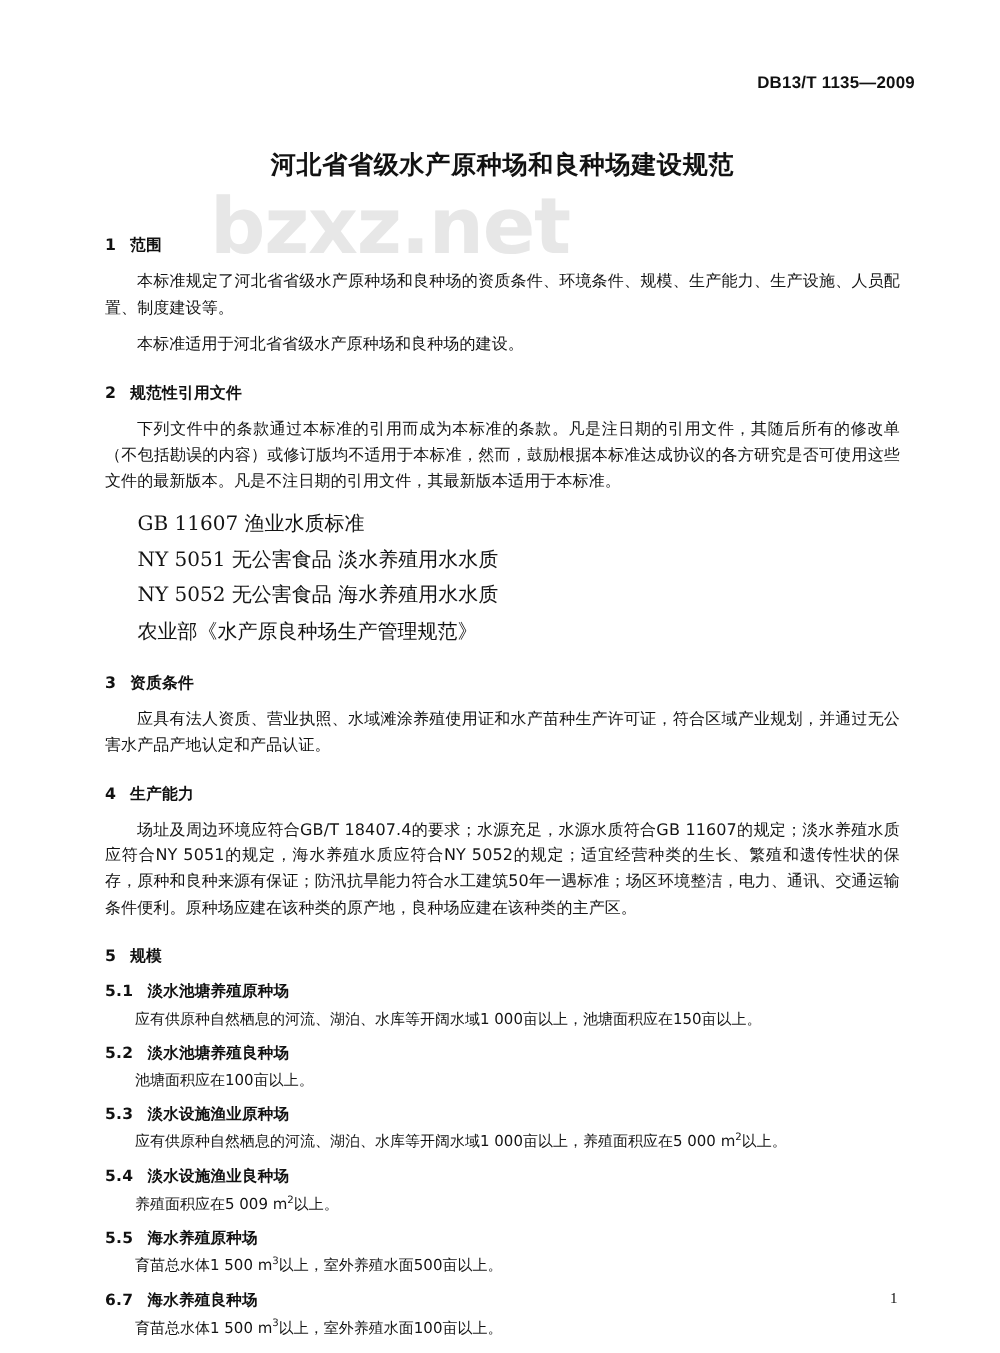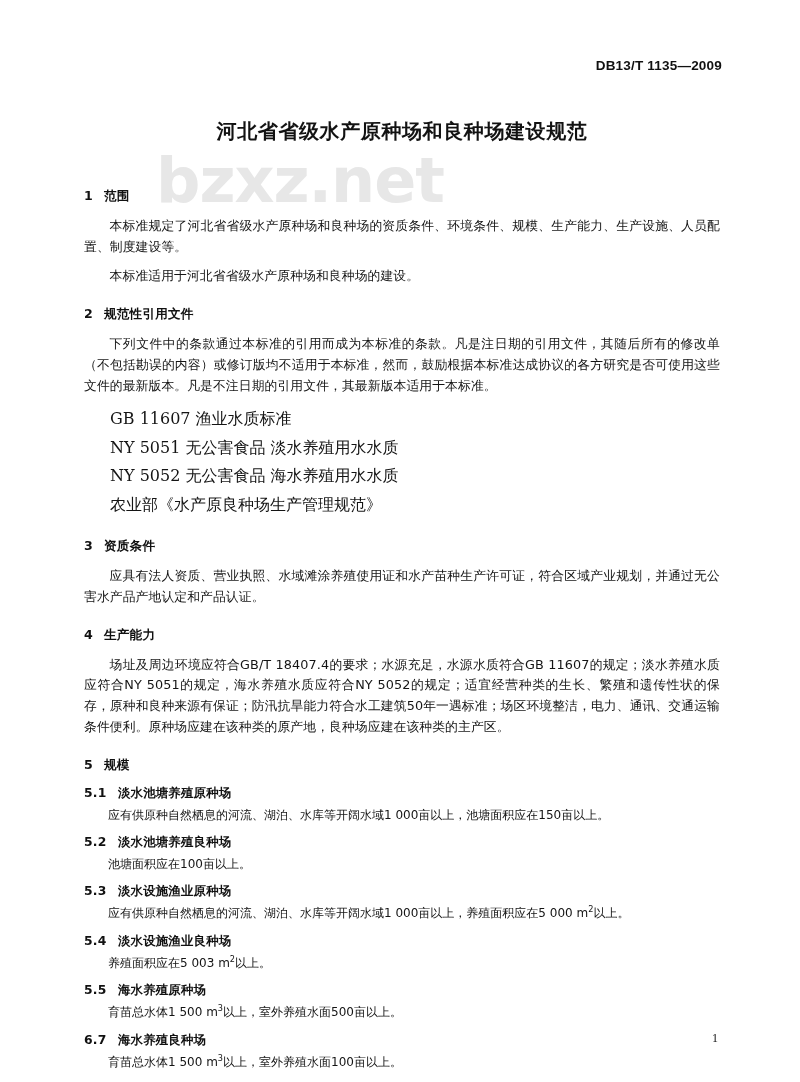"DB13/T 1135—2009" .std-header { right: 78px -> 68px }
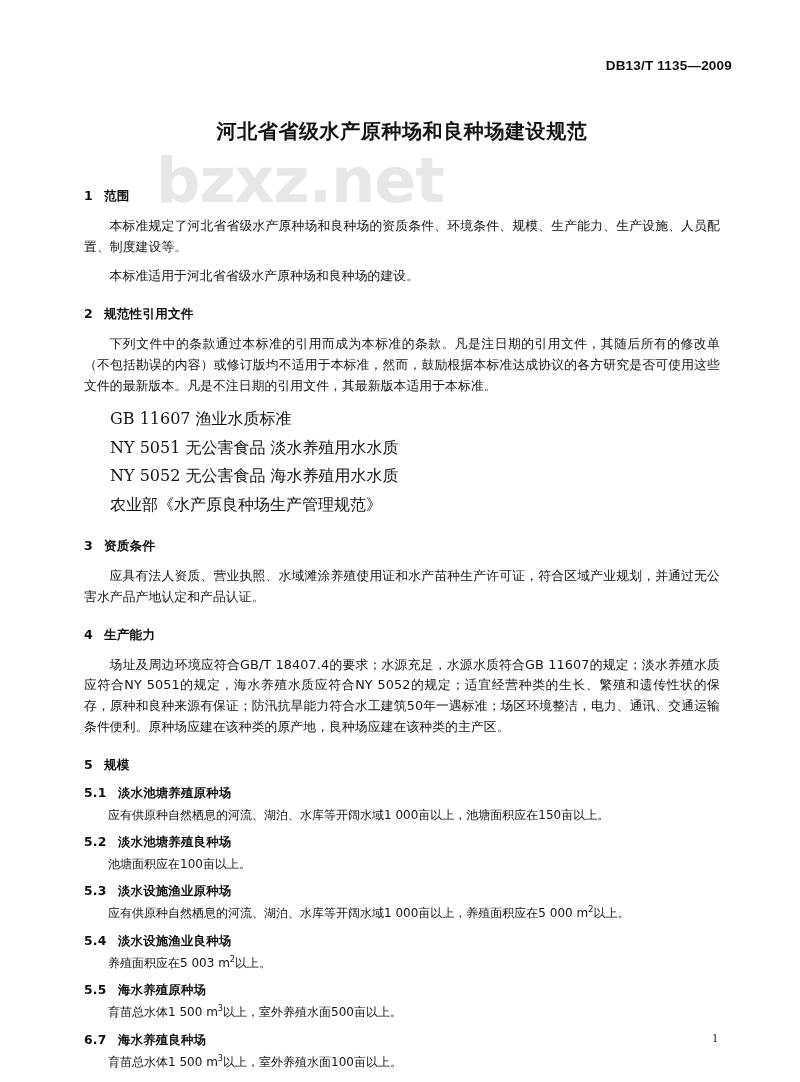"bzxz.net" .watermark { left: 156px -> 168px }
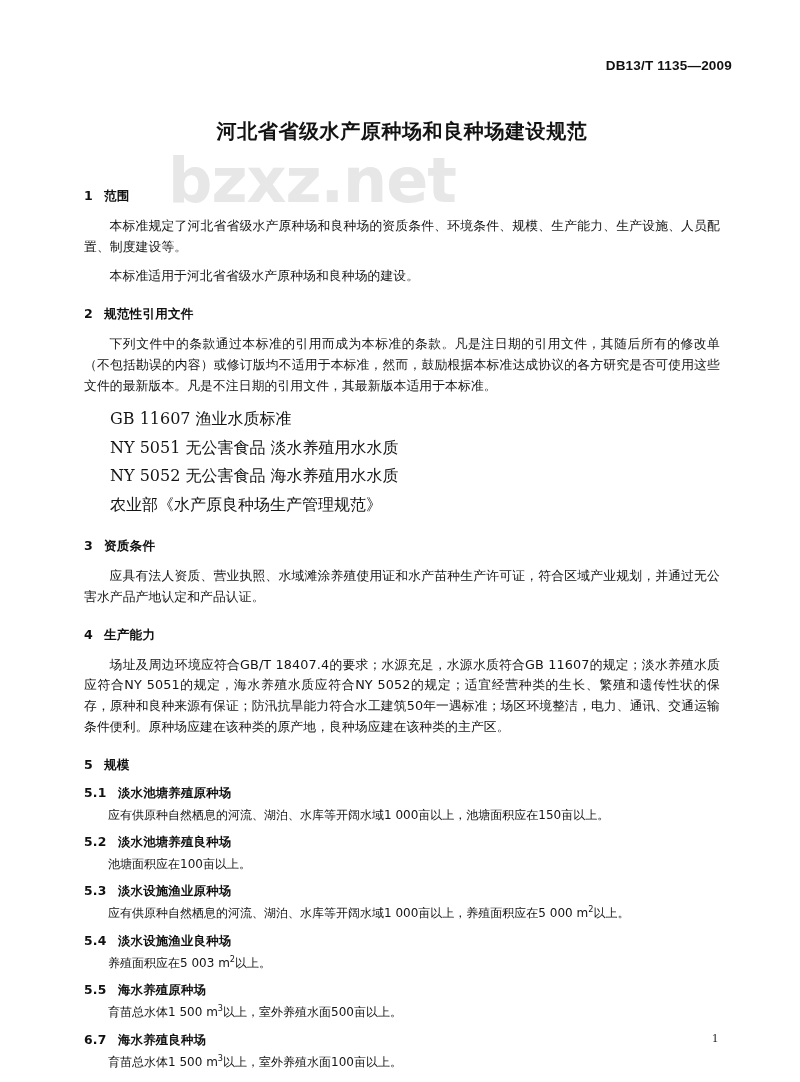"养殖面积应在5 003 m" span { text: 5 003 -> 5 009 }
